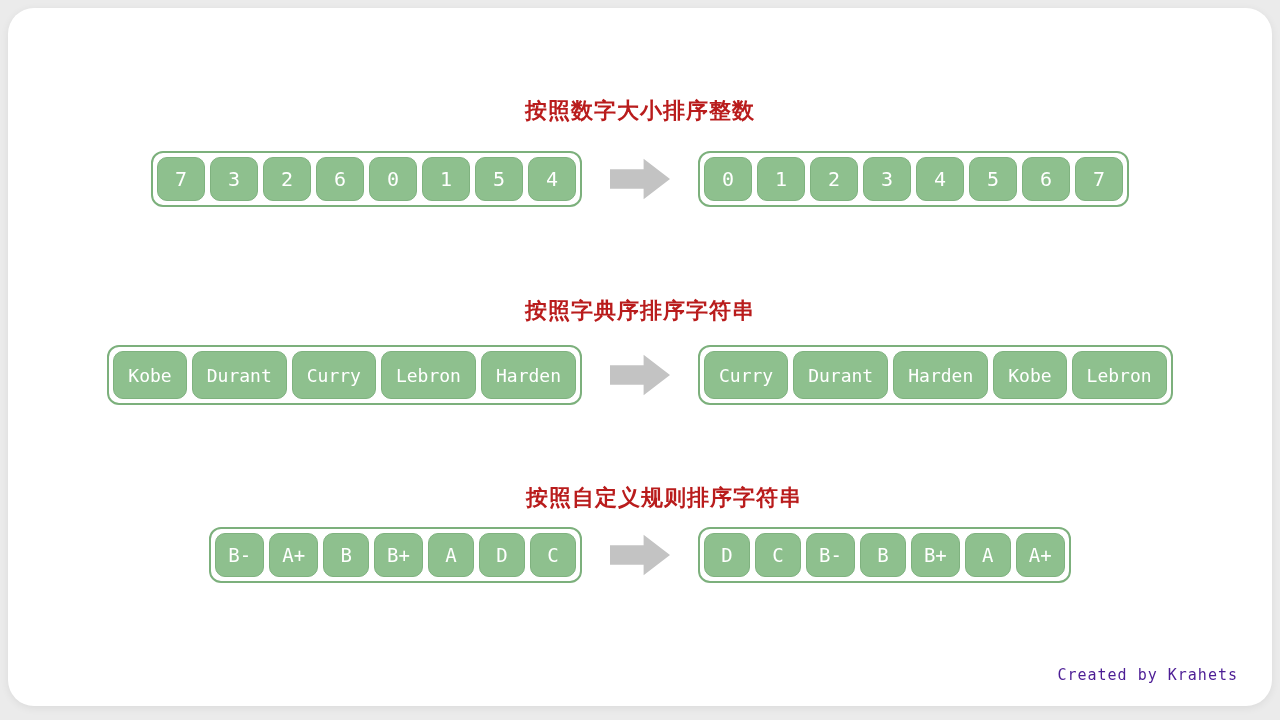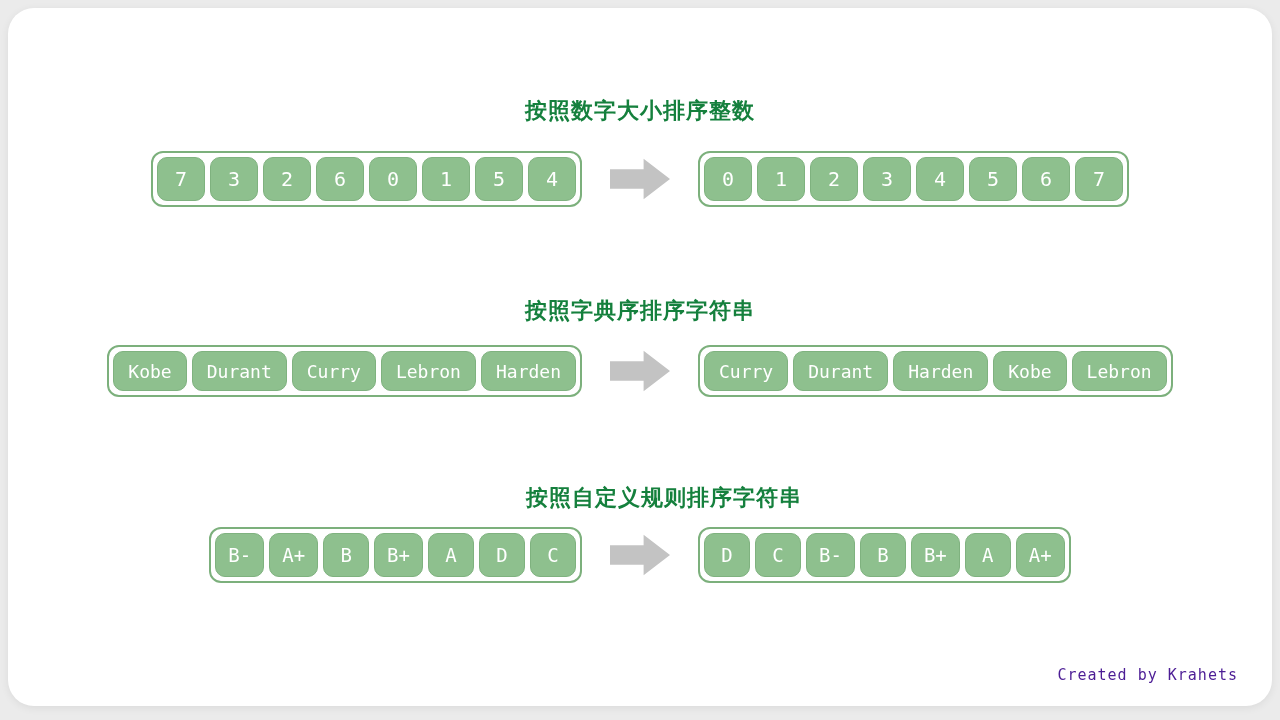"按照数字大小排序整数" .section-title { color: #15803d -> #b91c1c }
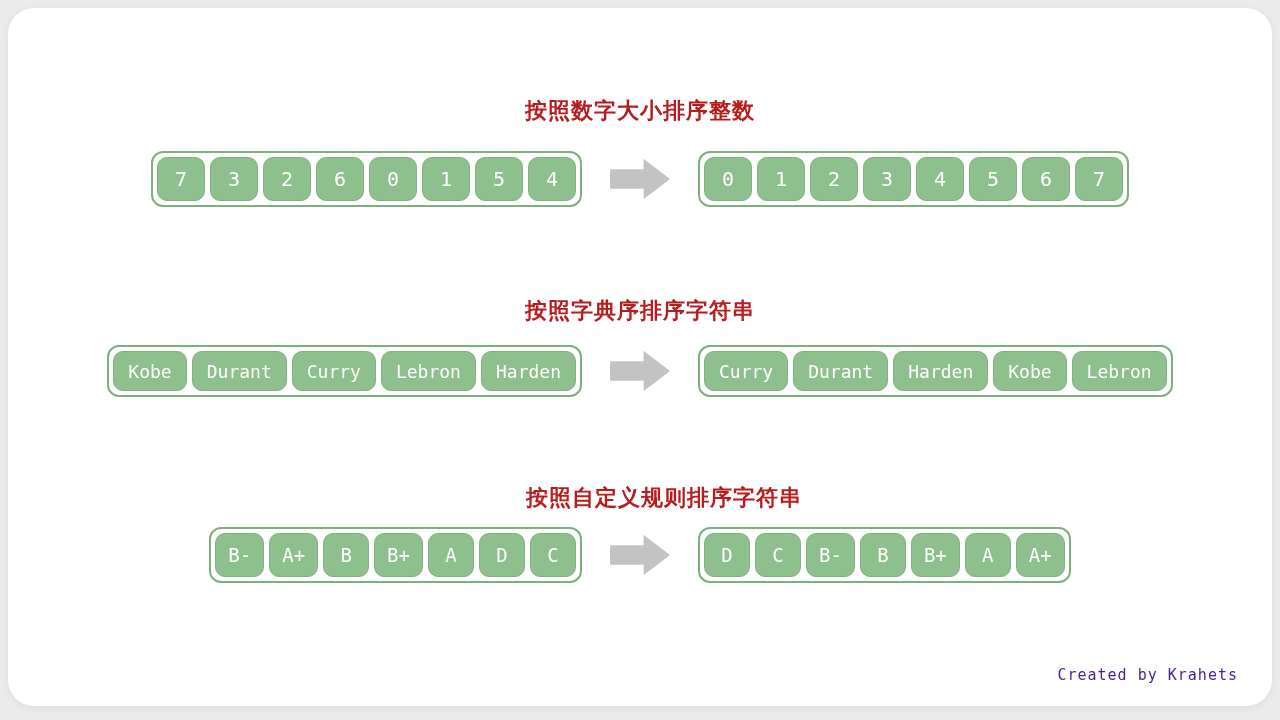"Kobe" .row--words .cell { height: 40px -> 48px }
